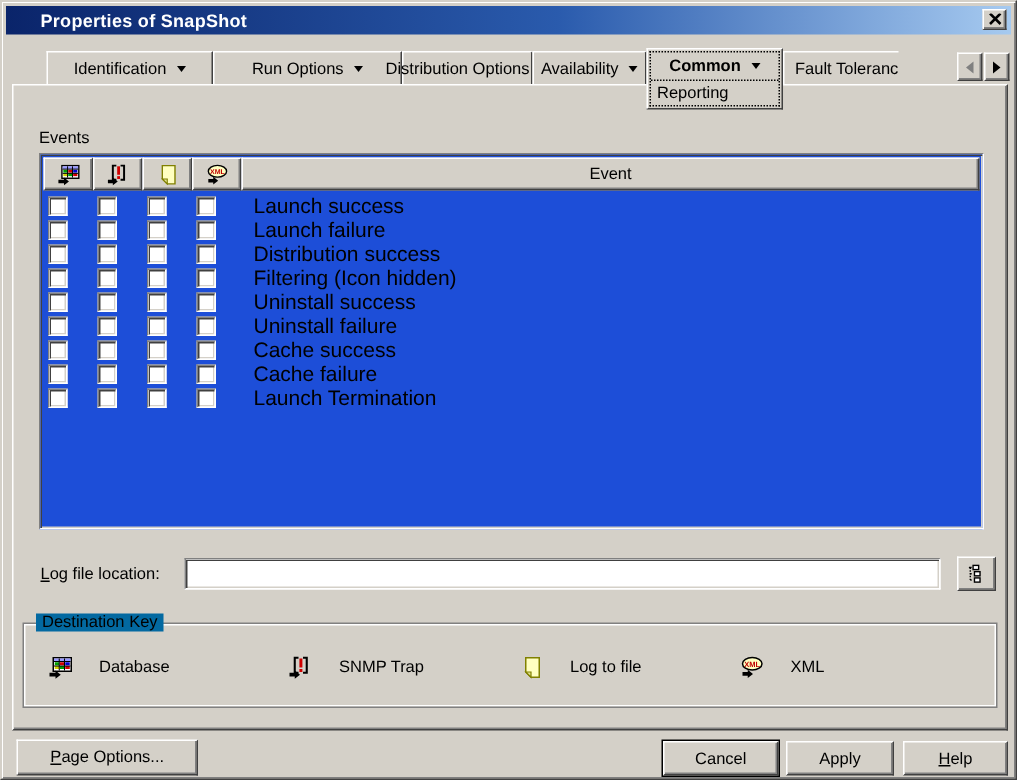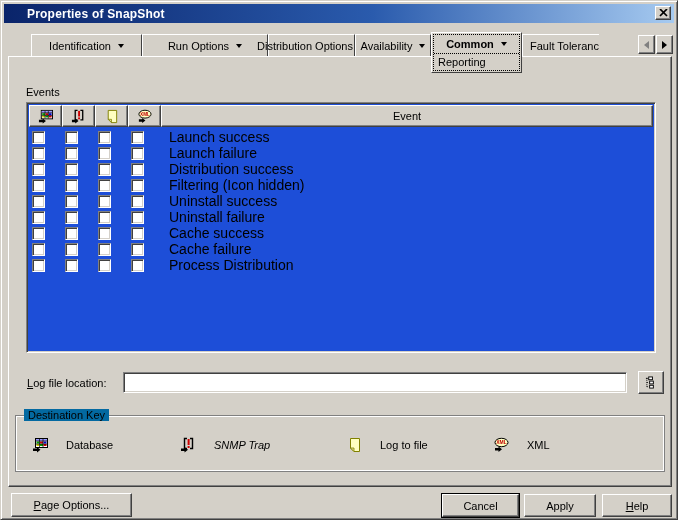"Process Distribution" span.evlabel { text: Process Distribution -> Launch Termination }
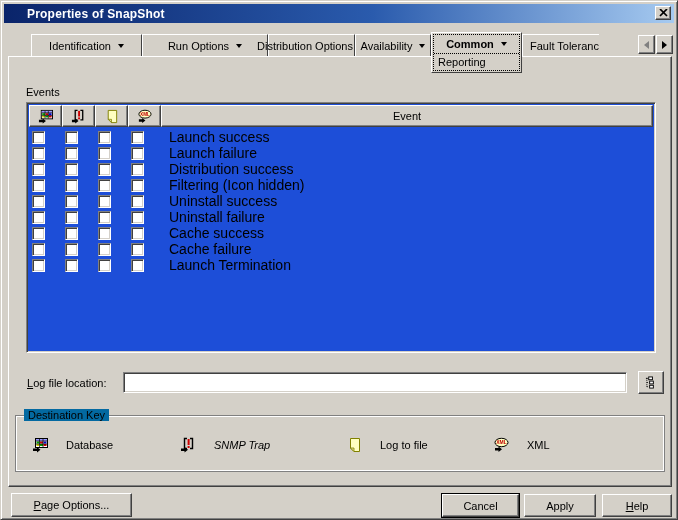"SNMP Trap" .dkitem:nth-child(3) { font-style: italic -> none; left: 164px -> 176px }
